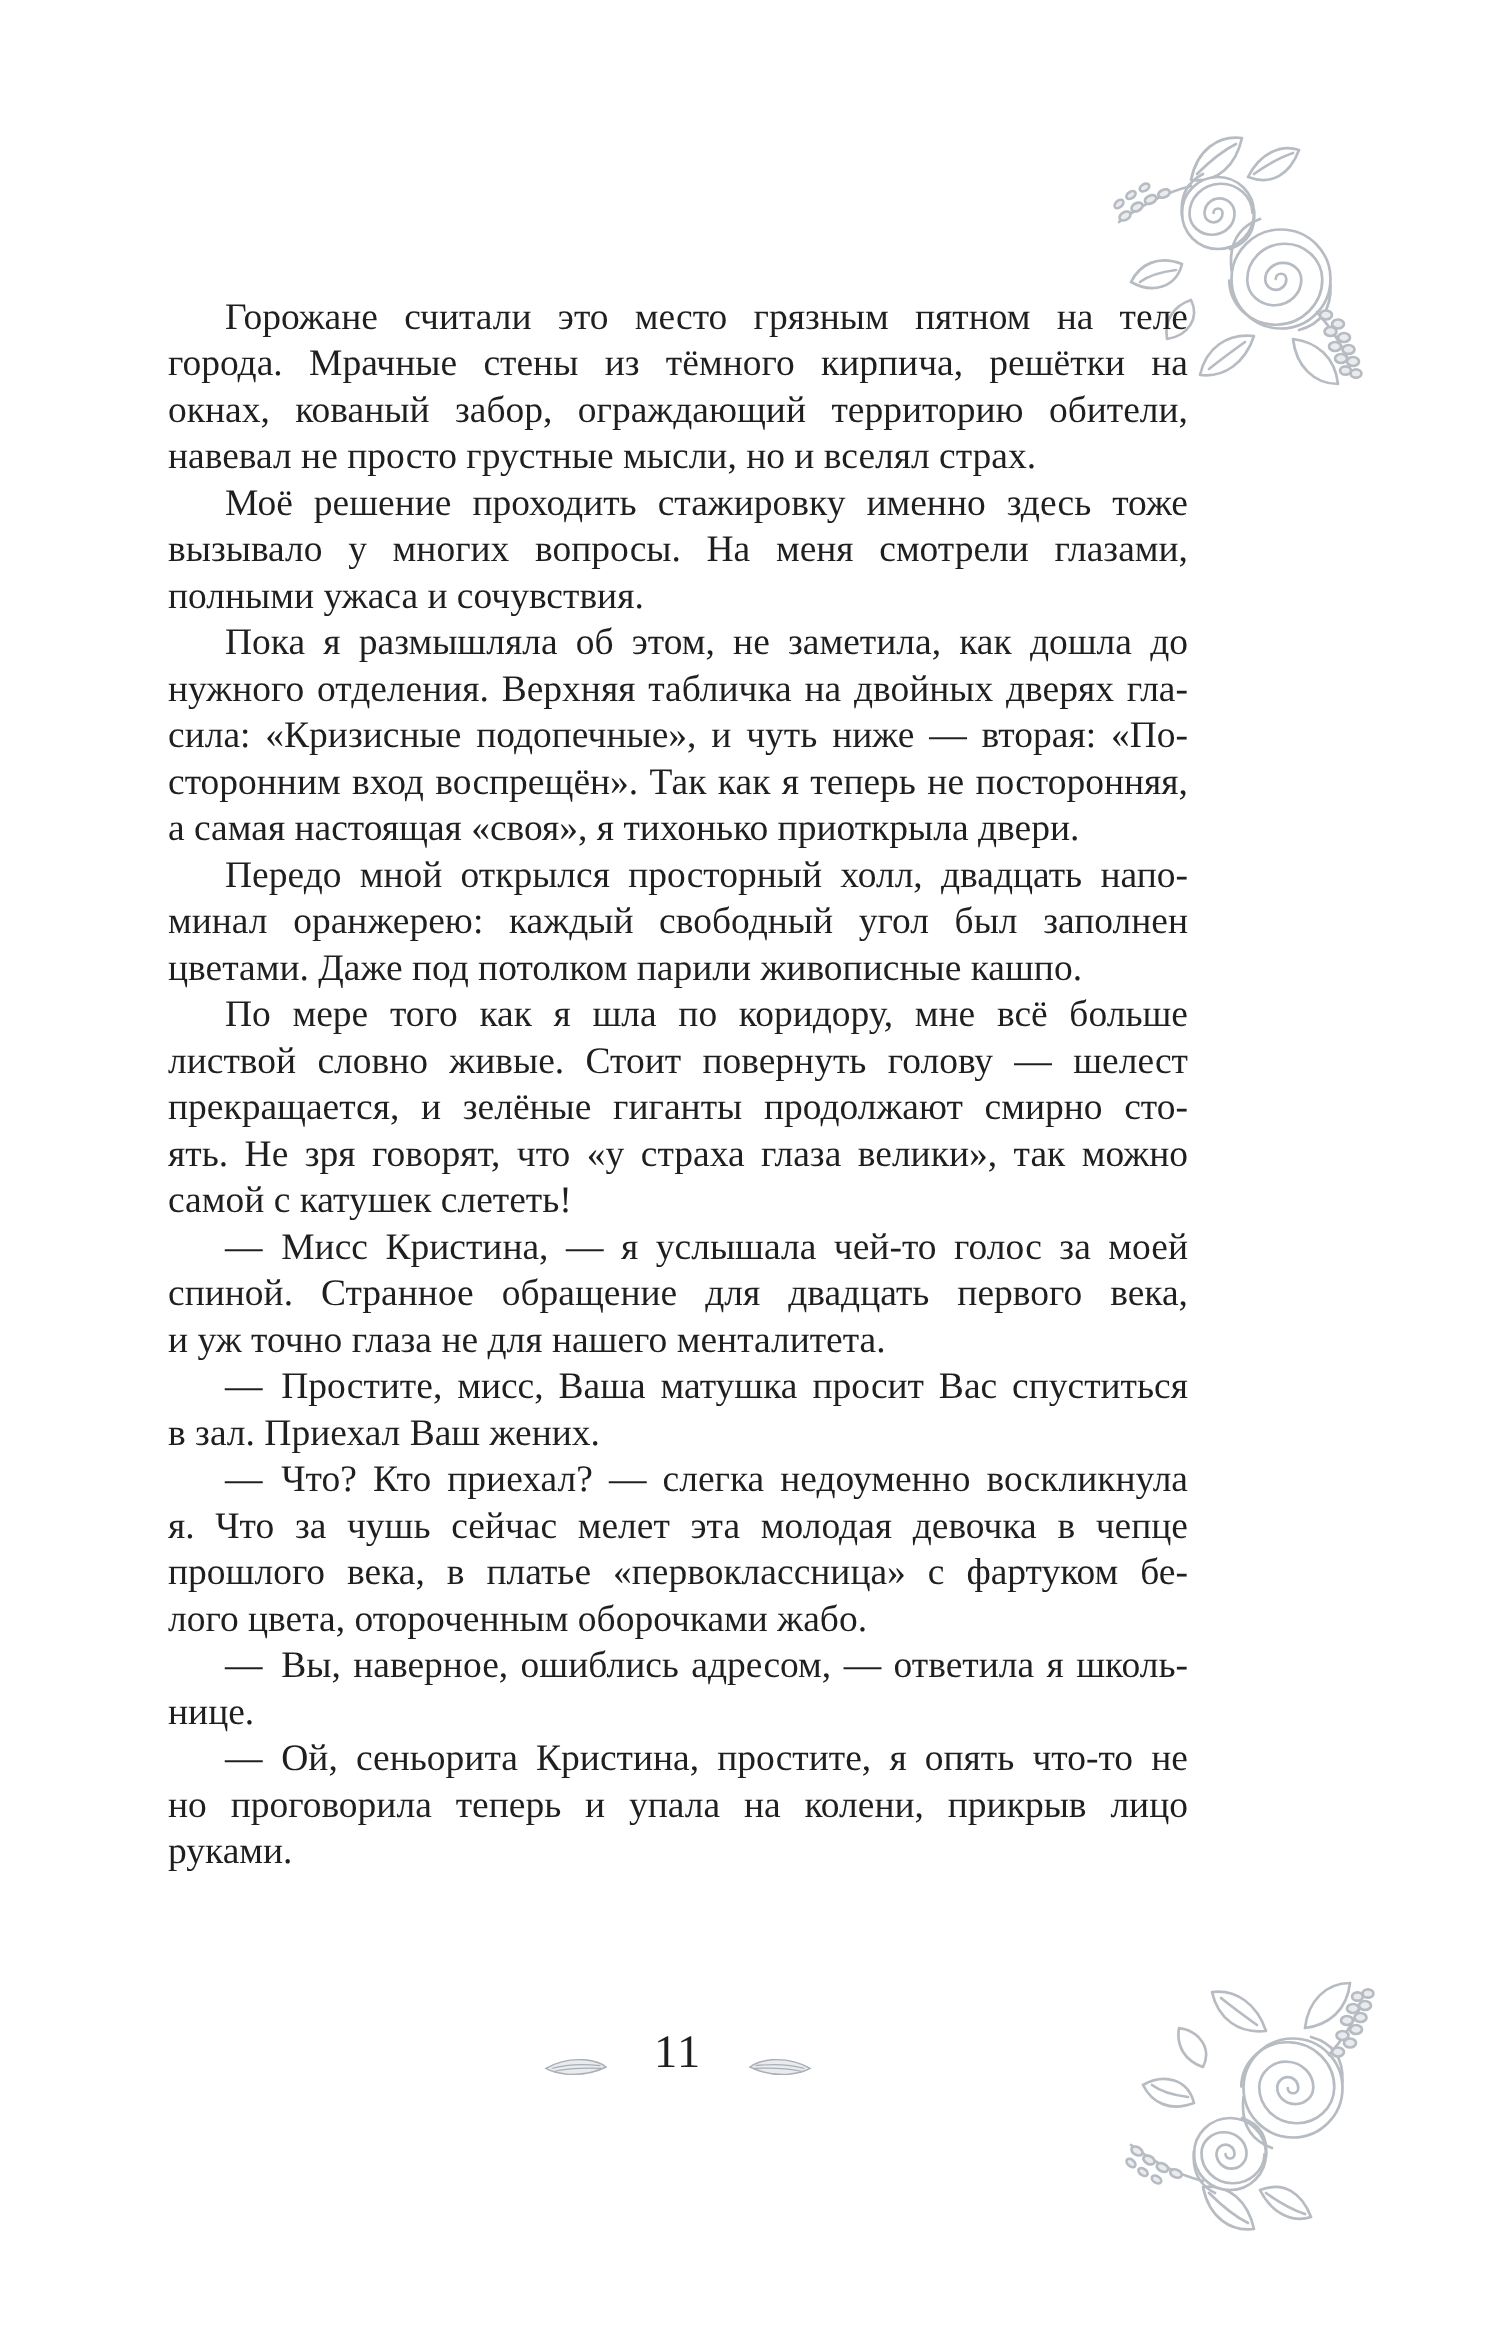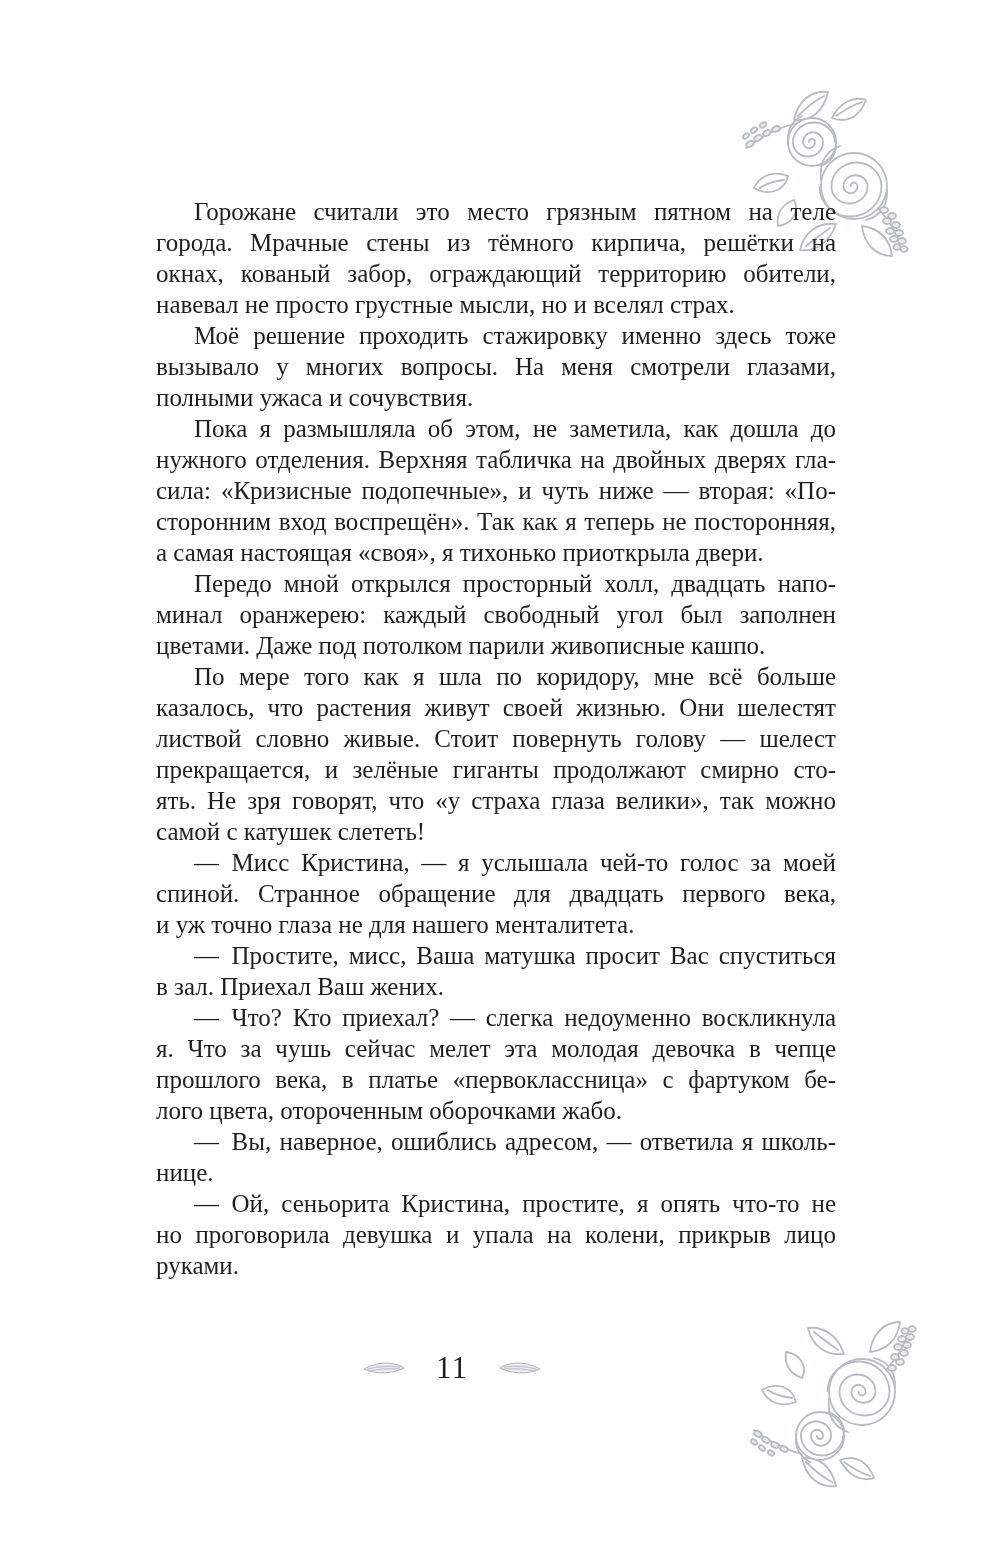"Горожане считали это место грязным" .text-block { margin-left: 44px -> none }
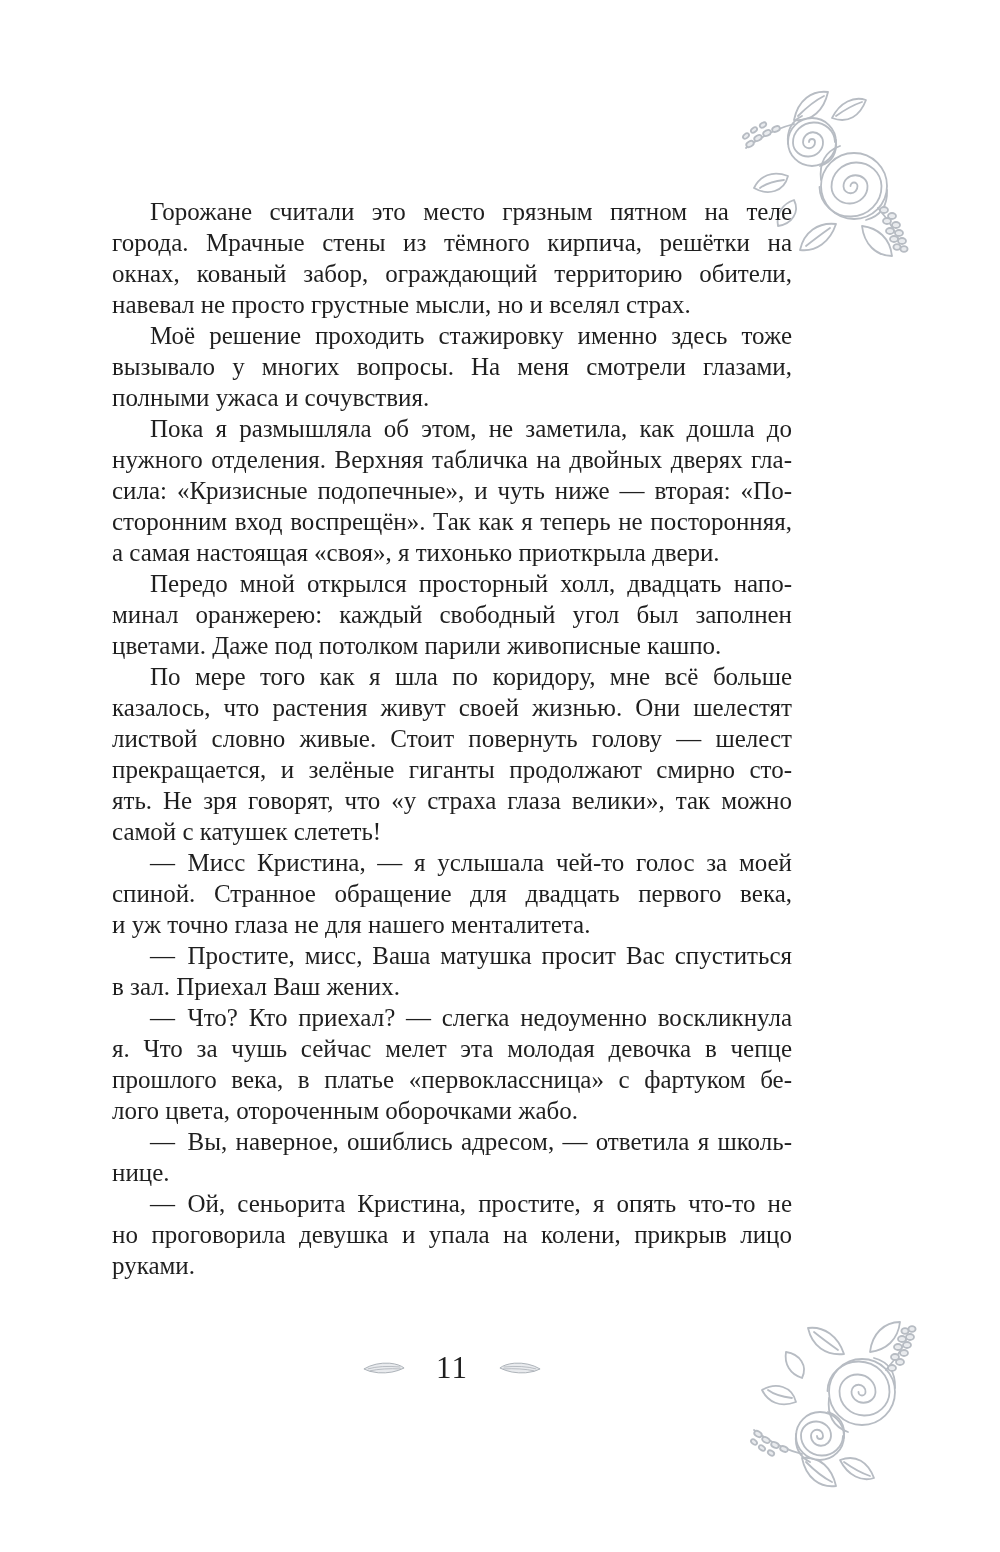"казалось, что растения живут своей" div.line { html: <div>казалось, что растения живут своей жизнью. Они шелестят</div> -> none }
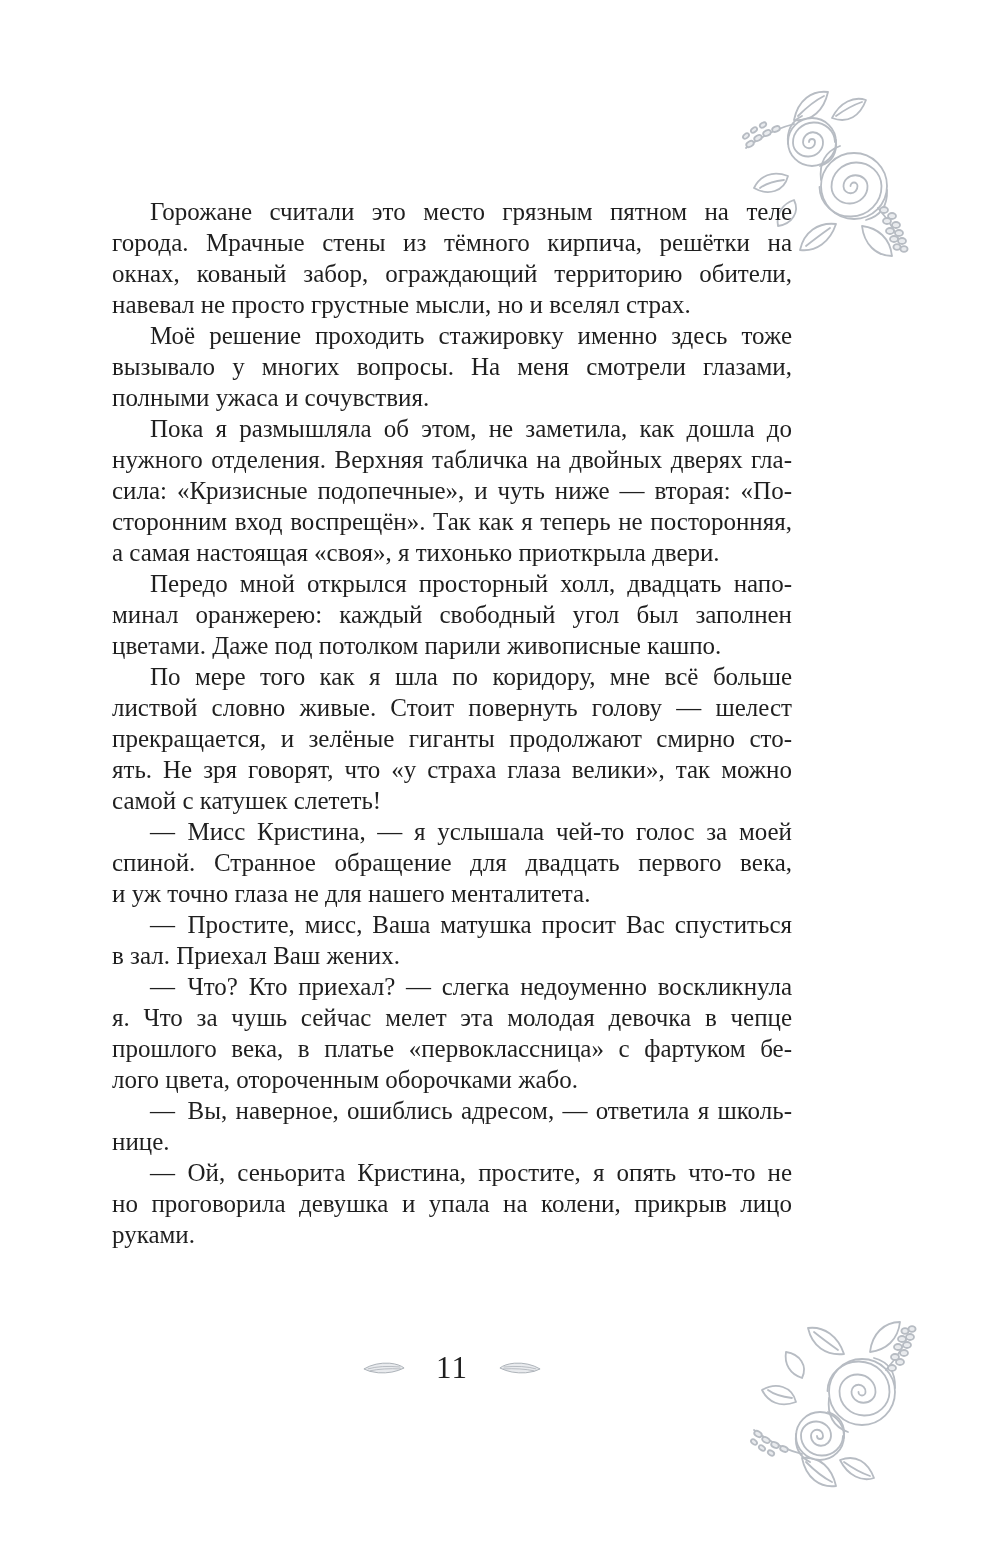"но проговорила девушка и упала" div.line { text: девушка -> теперь }
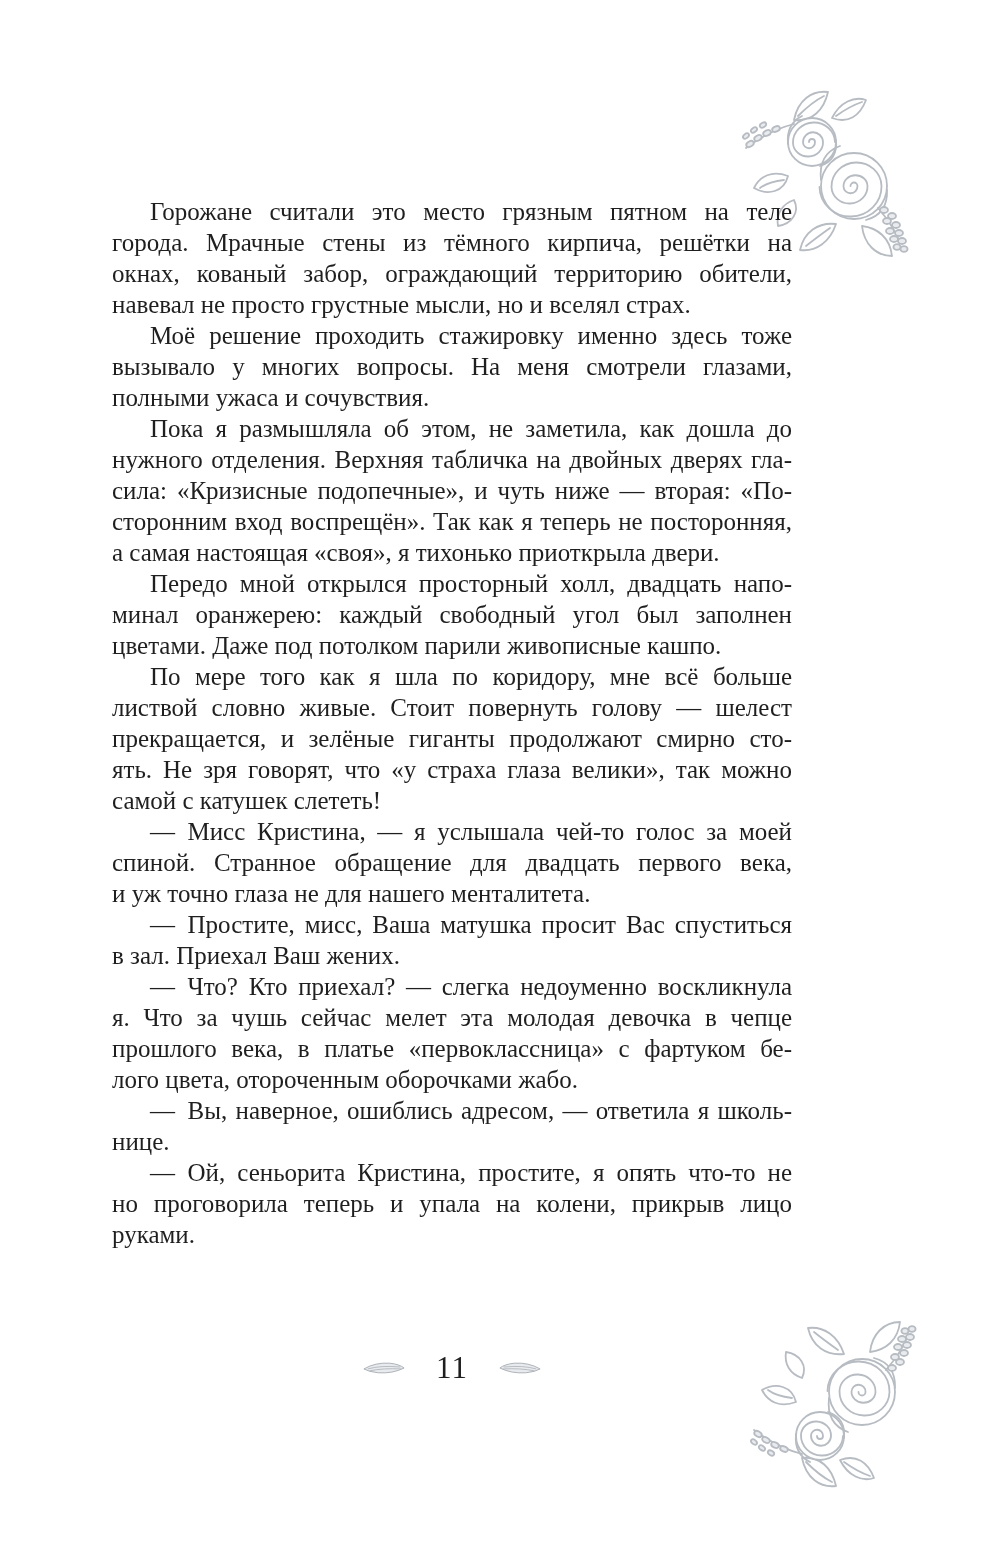"11" .footer { align-items: center -> flex-end }
